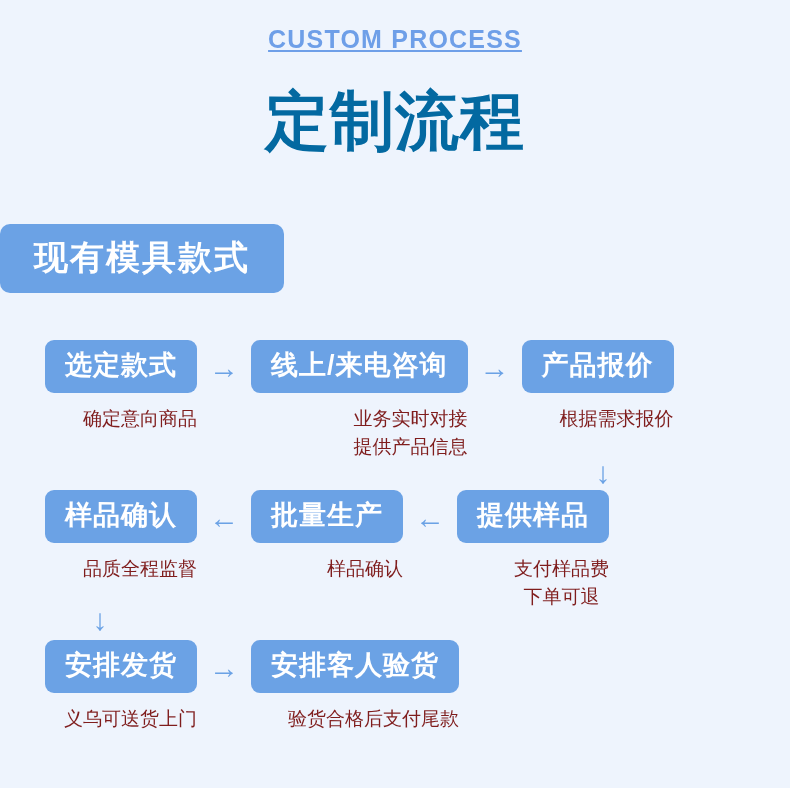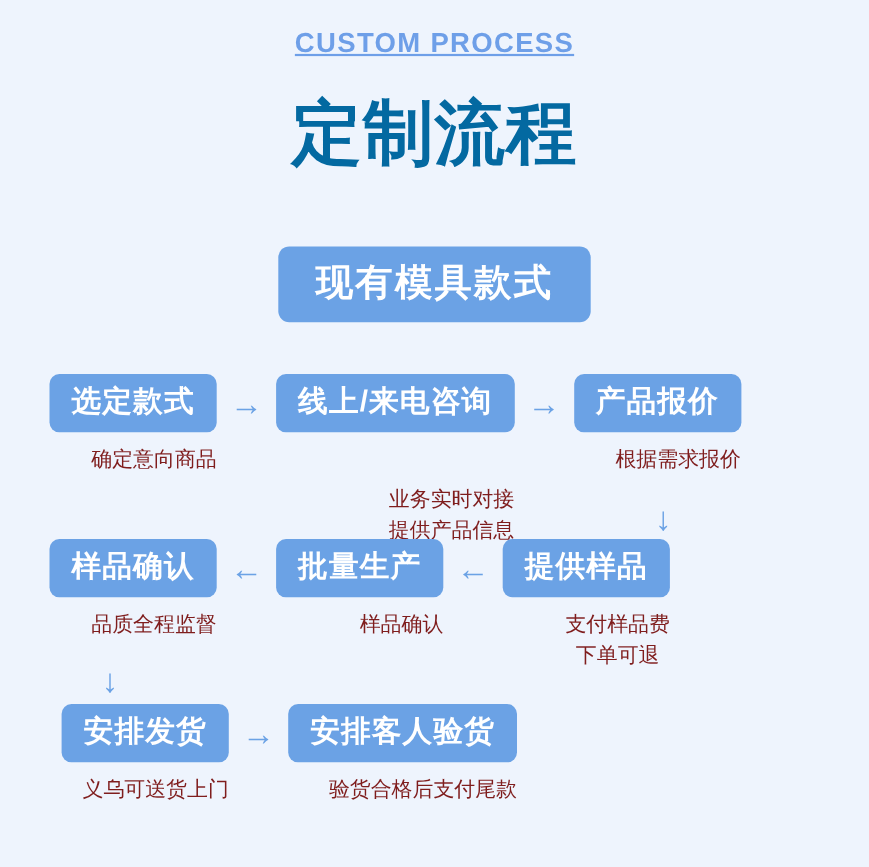"现有模具款式" .hero-wrap { text-align: center -> none }
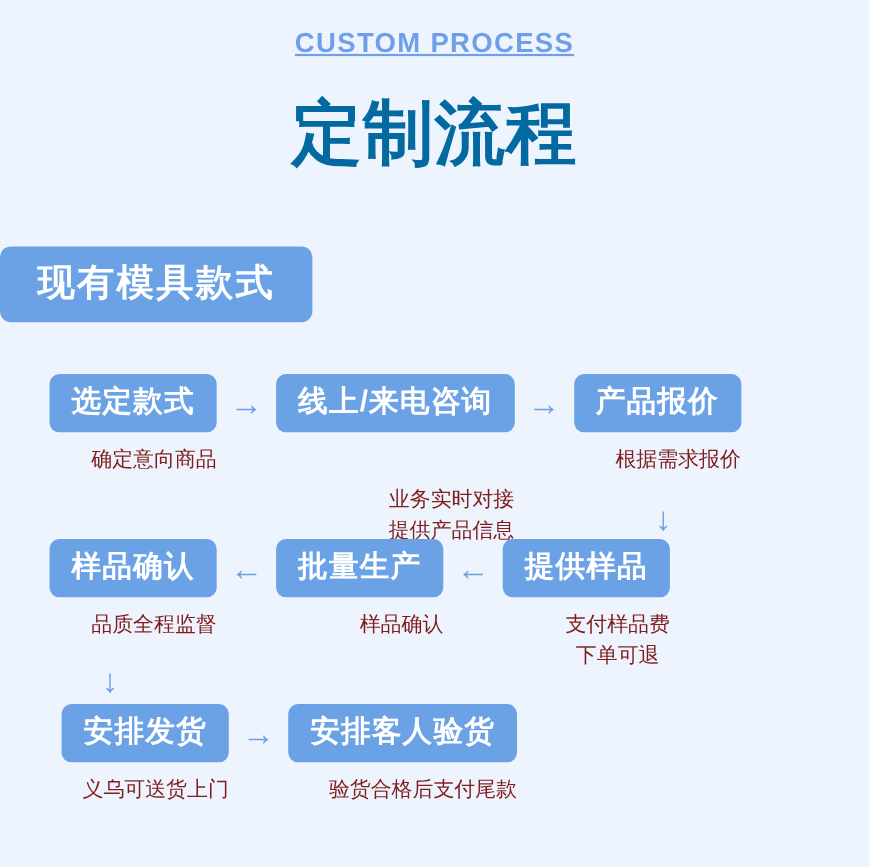"线上/来电咨询" .n-1-2 { gap: 36px -> none }
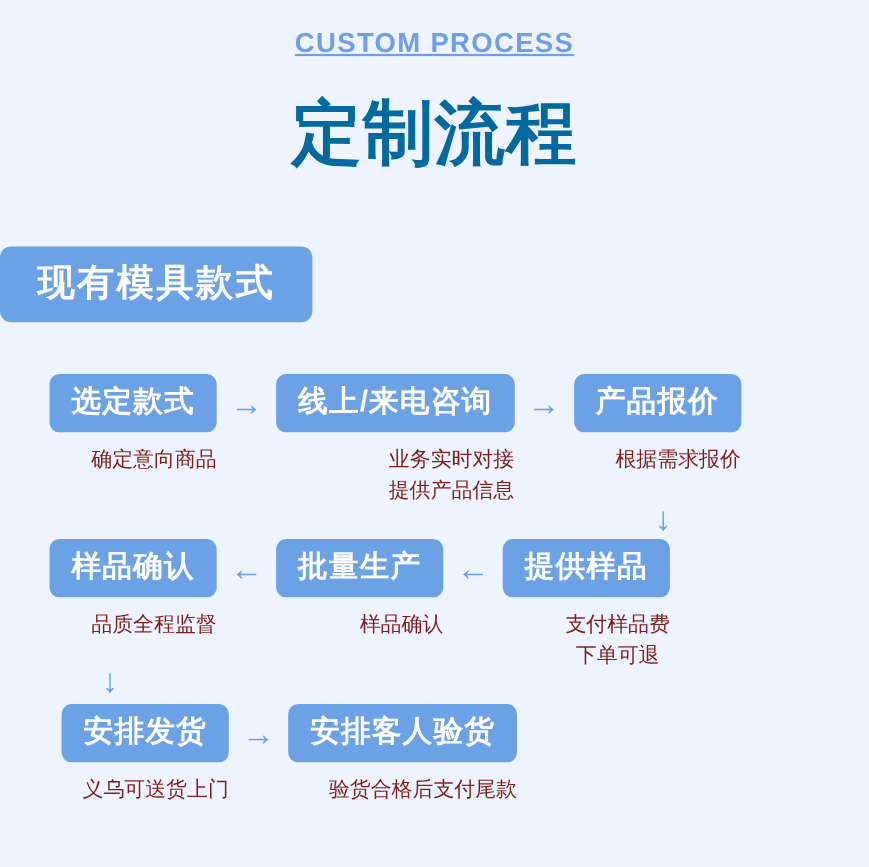"安排发货" .row-3 { padding-left: 11px -> none }
